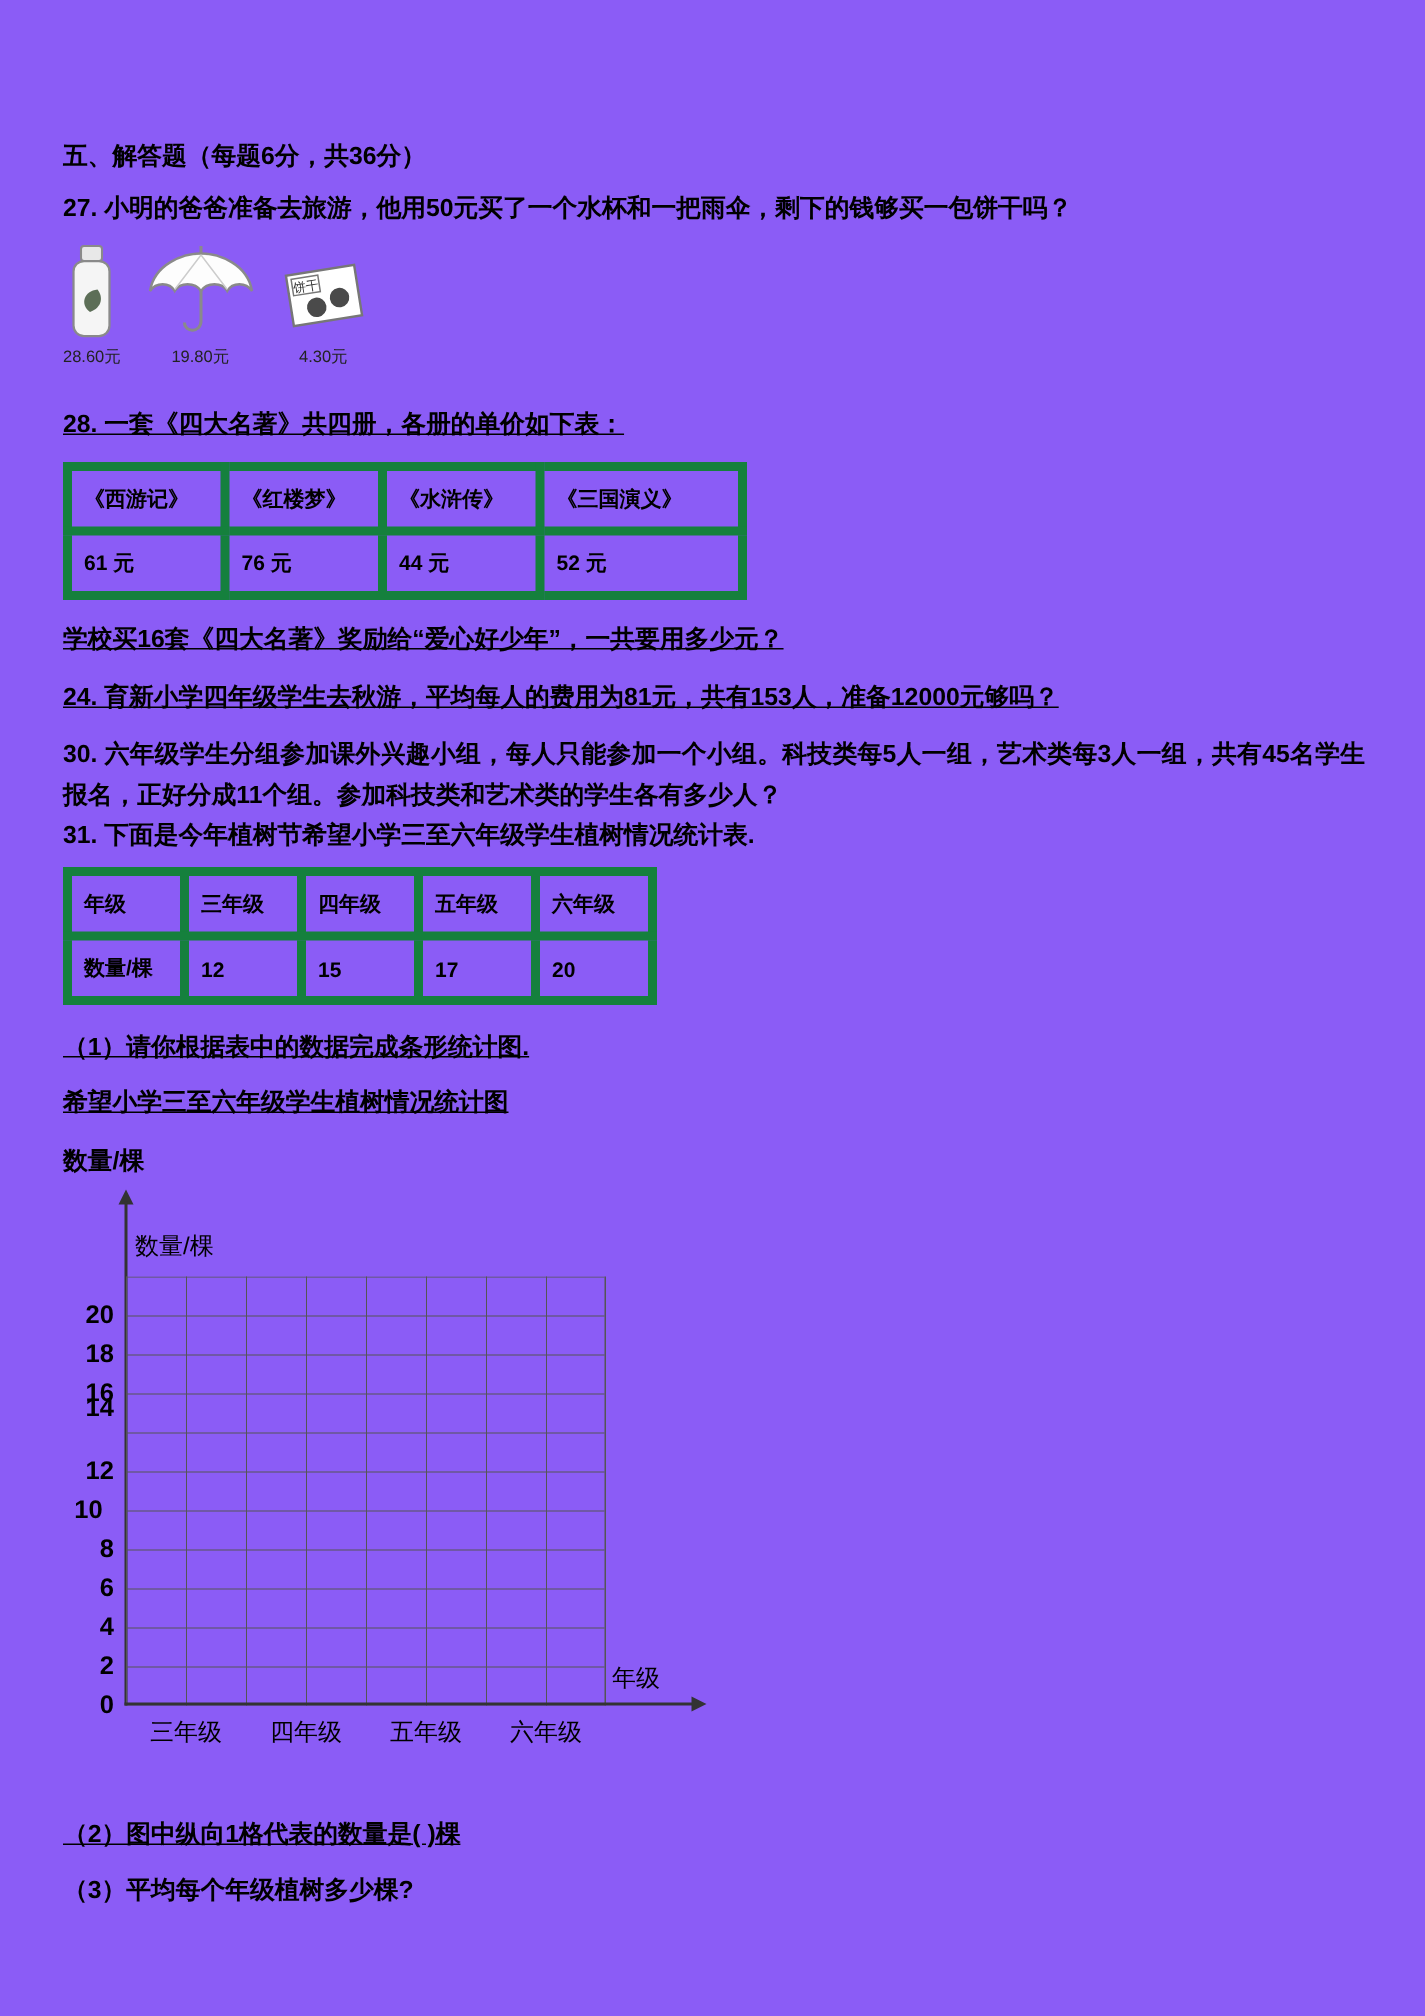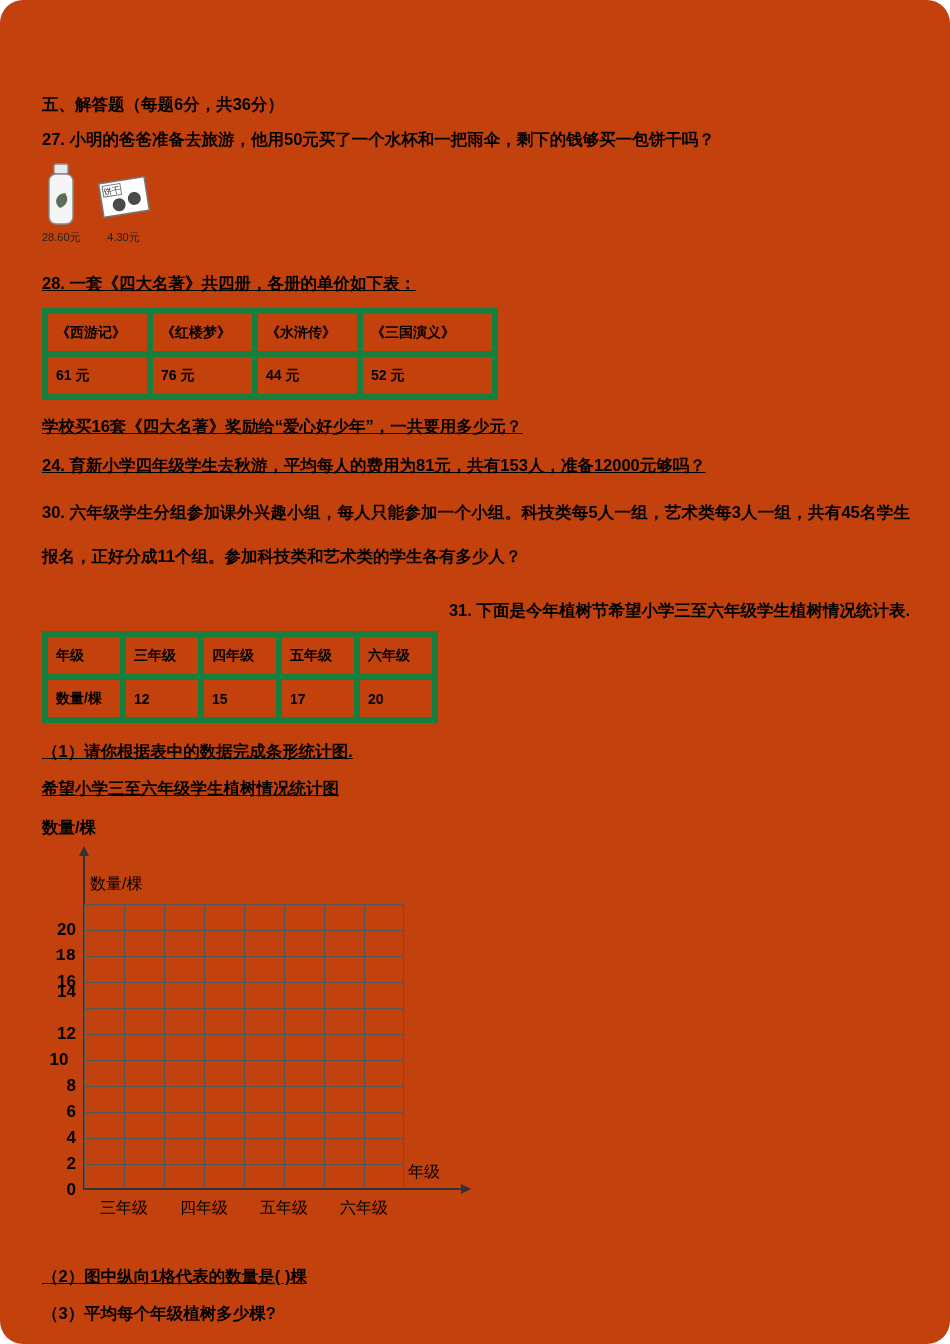"五、解答题（每题6分，共36分）" .page { background: #c2410c -> #8b5cf6; border-radius: 23px -> none }
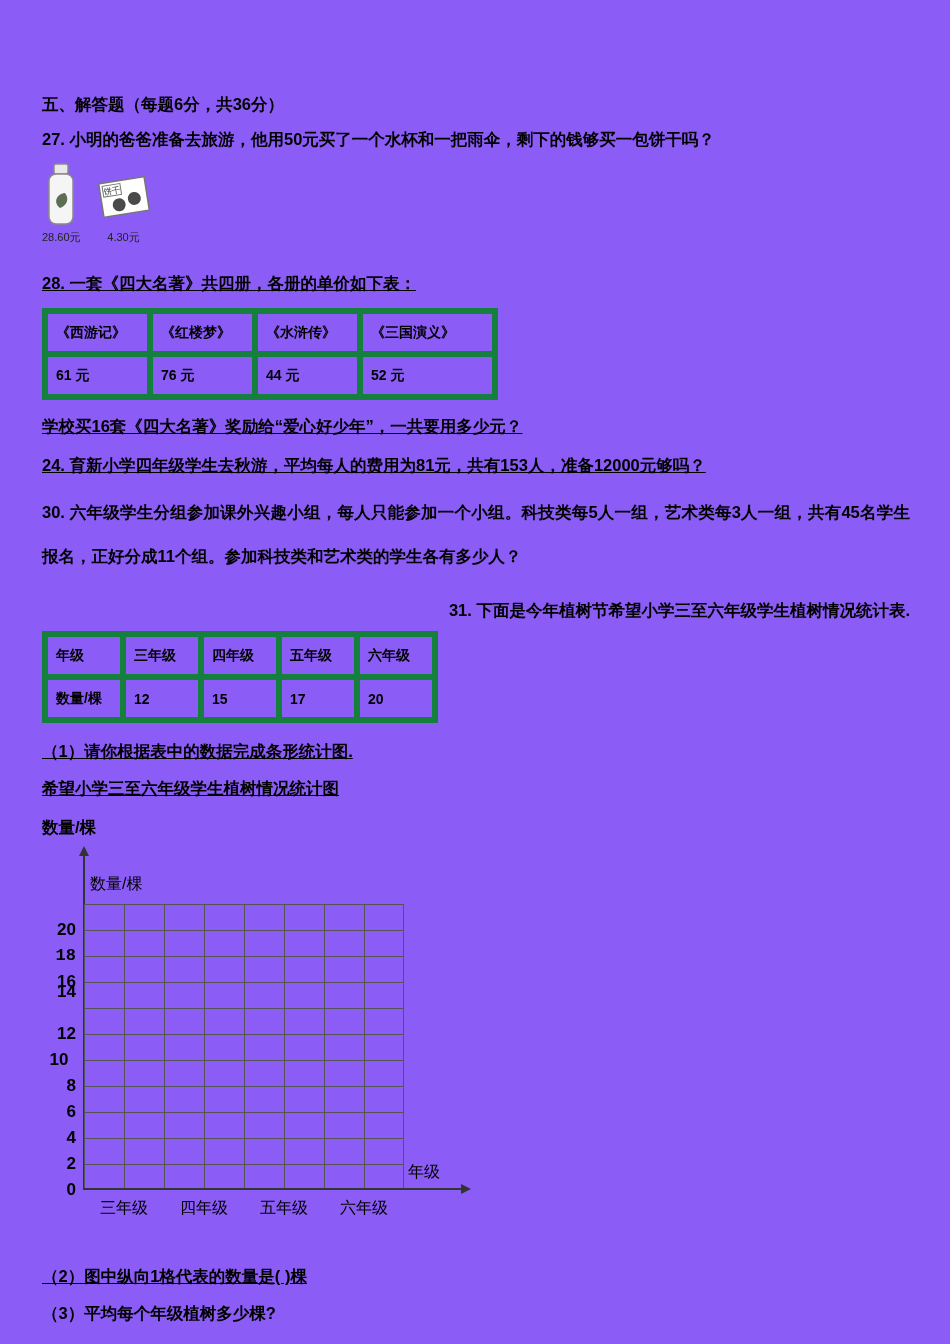"19.80元" div.item { html: none -> <div> <svg> <line></line> <path></path> <path></path> <line></line> <path></path> </svg> <div>19.80元</div> </div> }
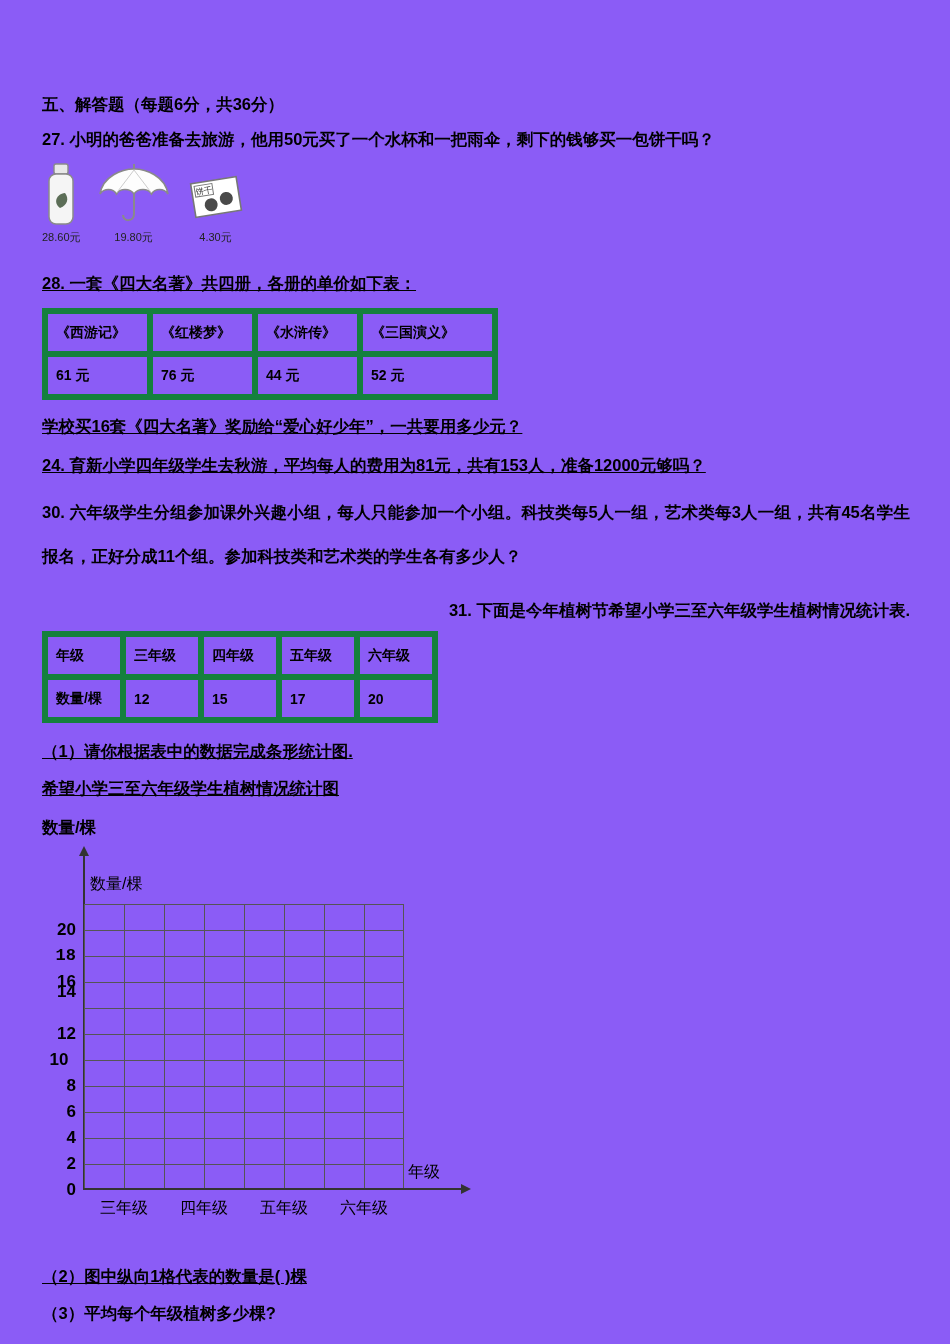"30." .q30 { line-height: 44px -> 27px; margin-bottom: 20px -> 1px }
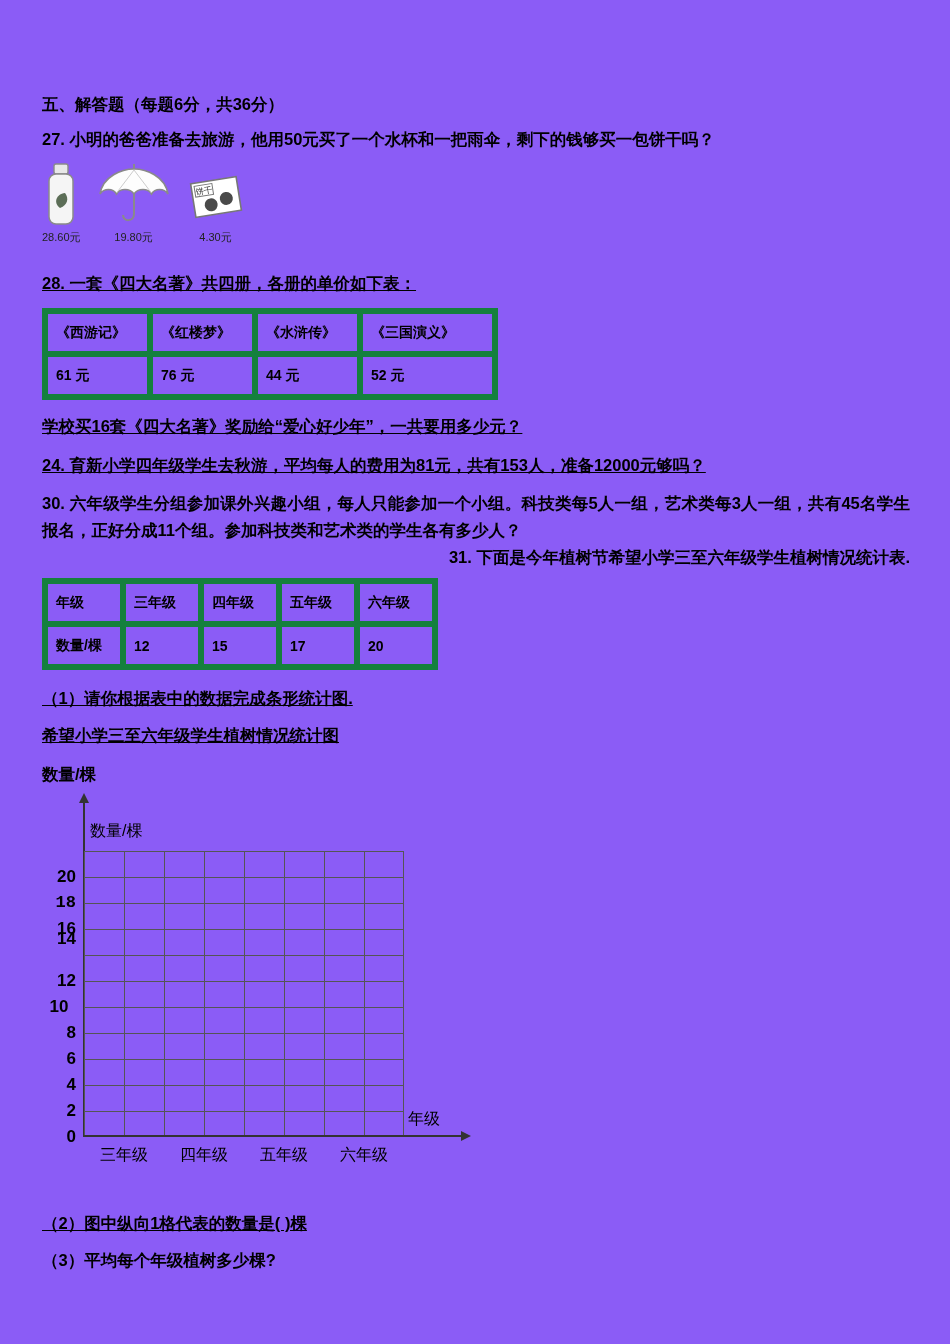"31. 下面是今年植树节希望小学三至六年级学生植树情况统计表." .mb8 { text-align: right -> none }
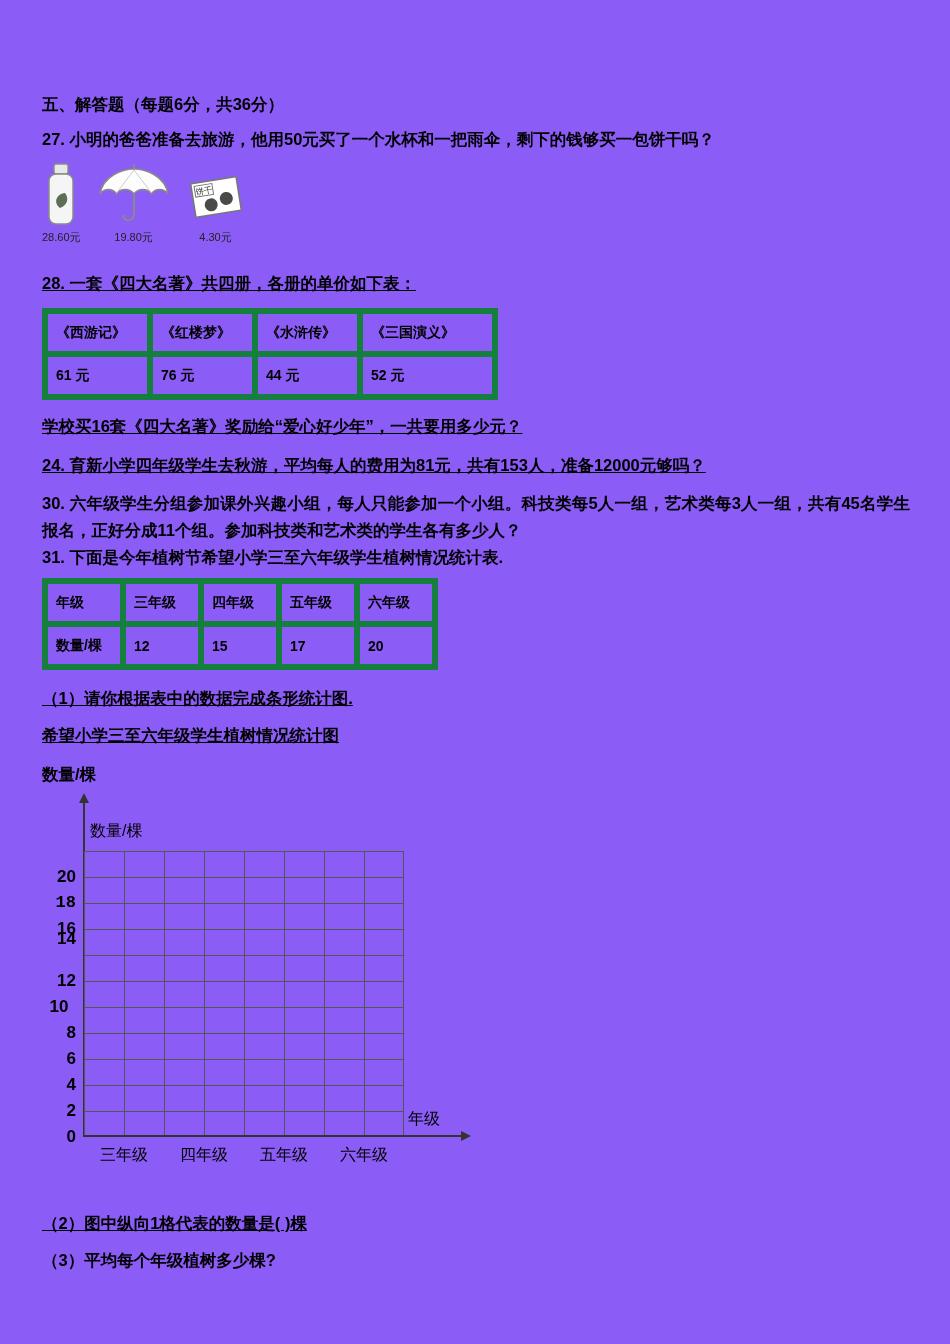"18" div.ytick { font-family: Liberation Mono, monospace -> none }
